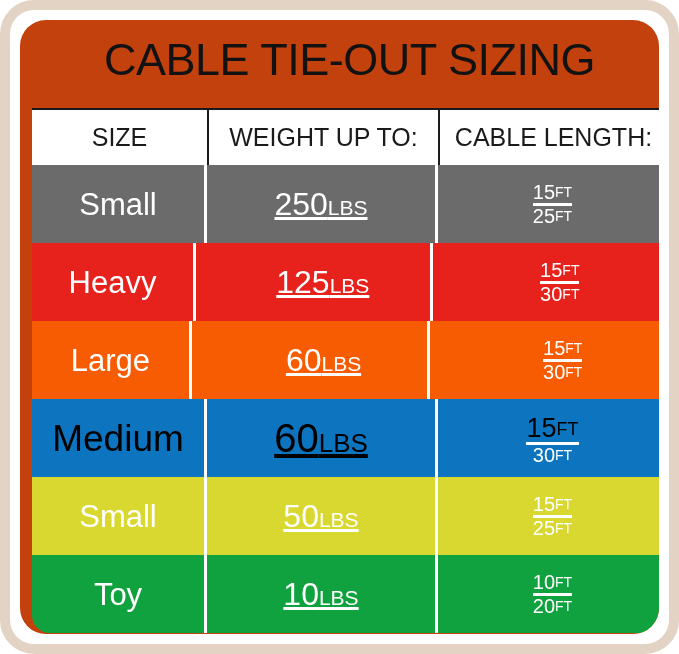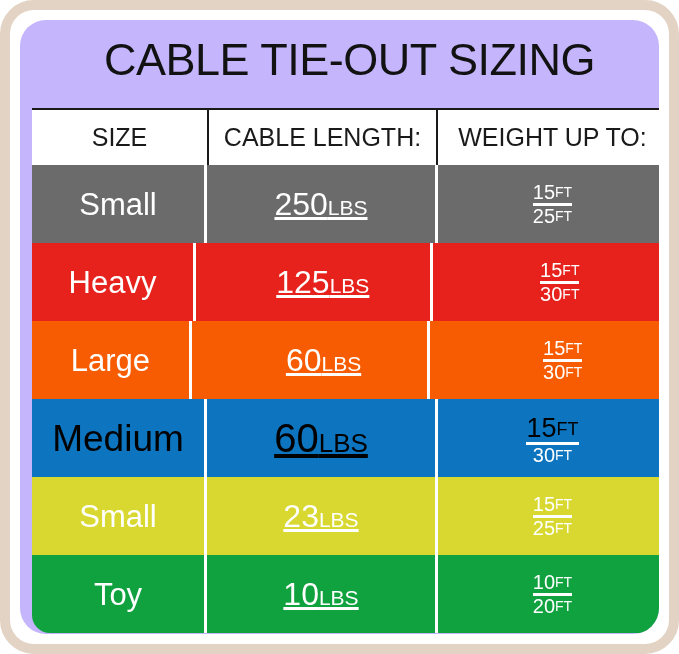"CABLE TIE-OUT SIZING" #chart-inner { background: #c4b5fd -> #c2410c }
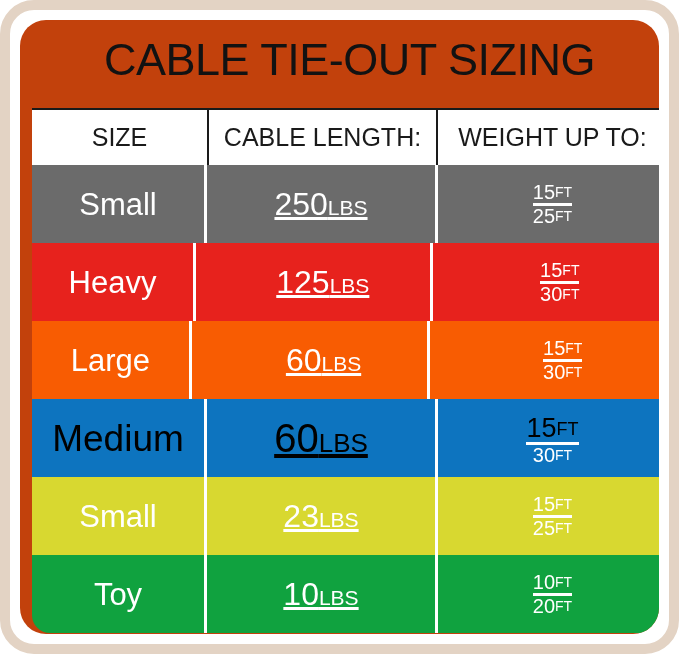"CABLE LENGTH:" div.head-cell { order: before "WEIGHT UP TO:" -> after "WEIGHT UP TO:" }
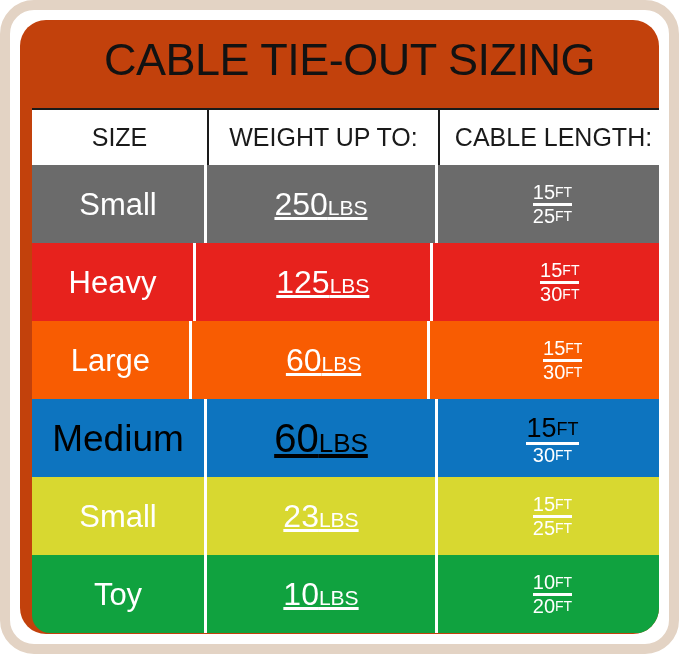"23" span { text: 23 -> 50 }
